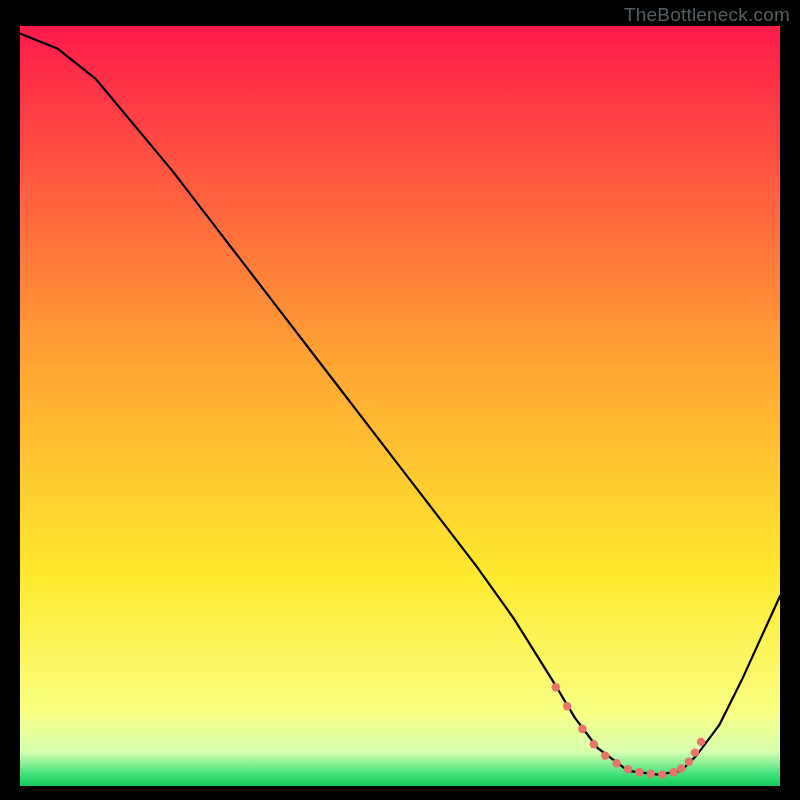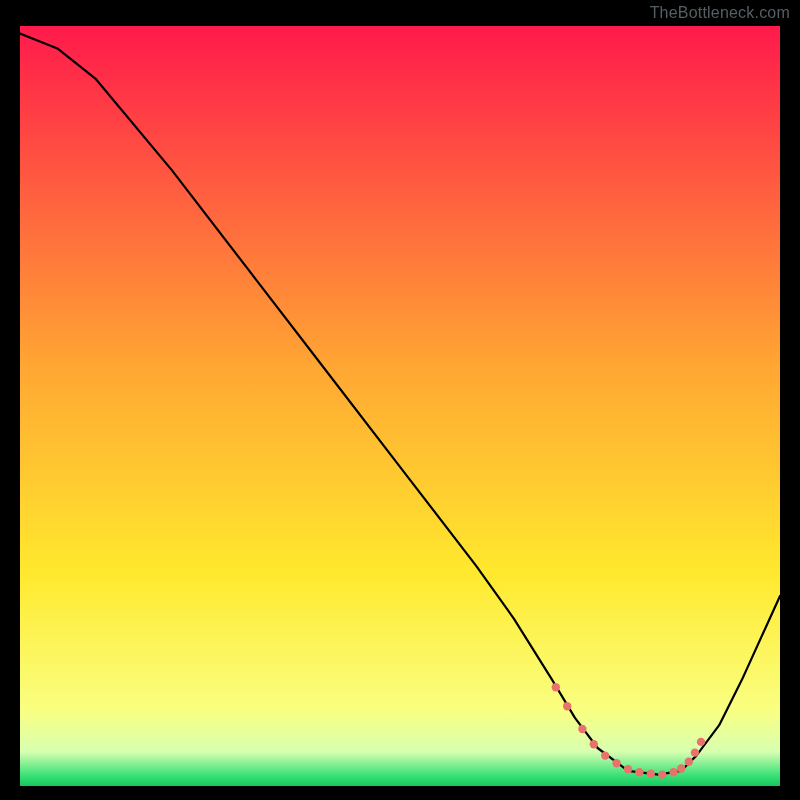"TheBottleneck.com" .attribution { font-size: 16px -> 19px }
